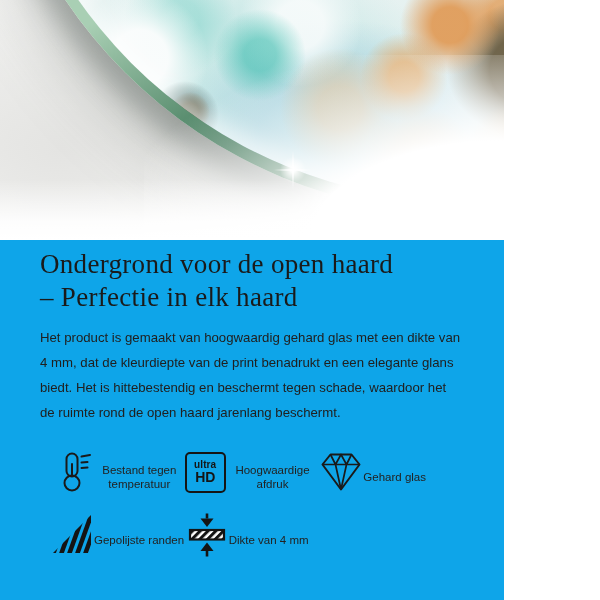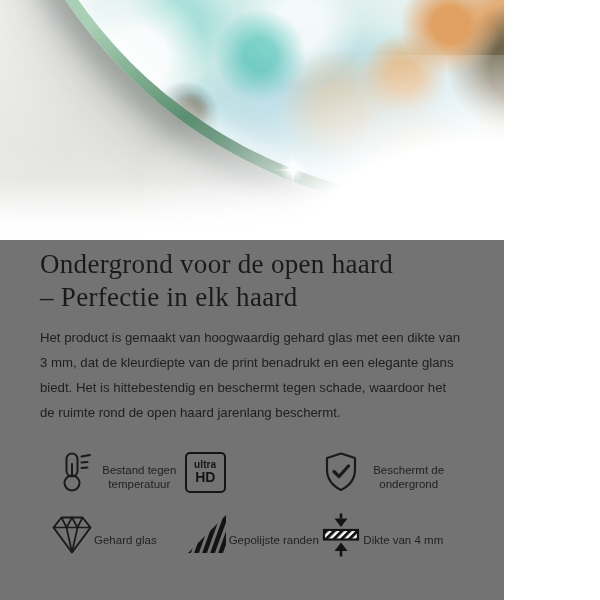"Ondergrond voor de open haard" .page { background: #737373 -> #0ea5e9 }
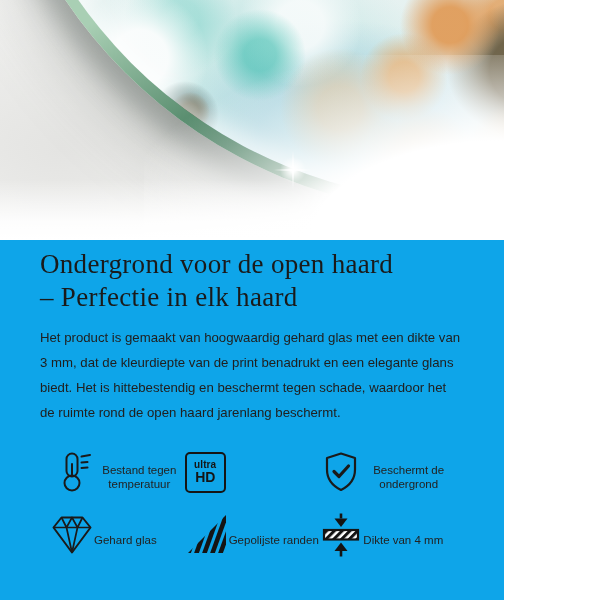"Het product is gemaakt van" p.desc { text: 3 -> 4 }
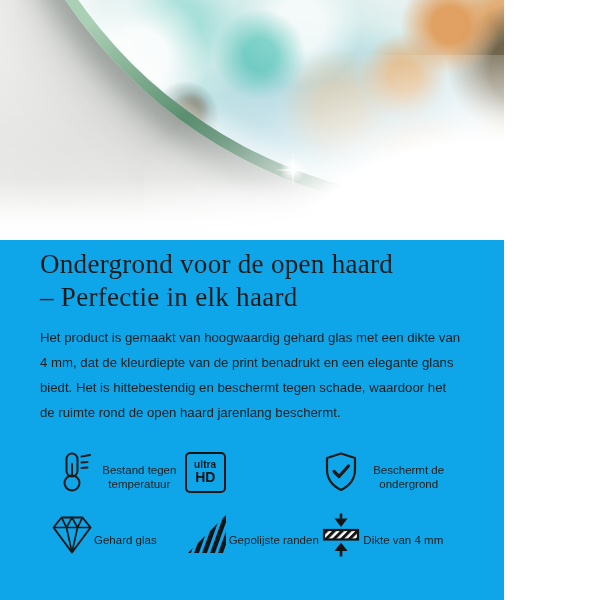"Hoogwaardige afdruk" span.label { html: none -> <span>Hoogwaardige afdruk</span> }
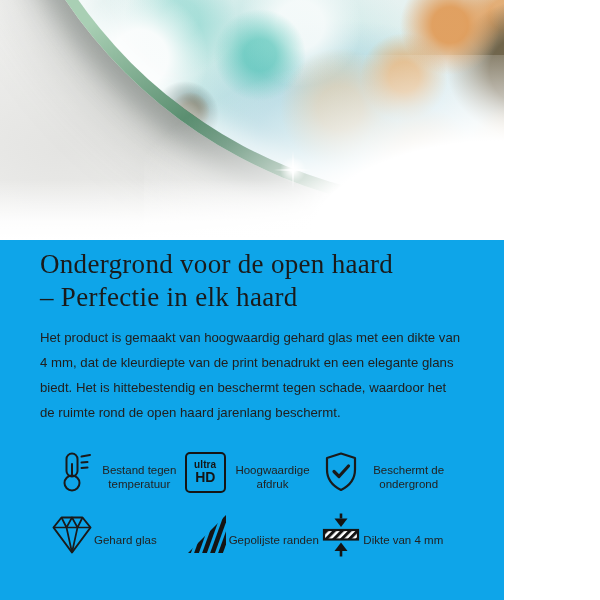"Beschermt de ondergrond" div.feature { html: <div> <span> <svg> <path></path> <path></path> </svg> </span> <span>Beschermt de ondergrond</span> </div> -> none }
